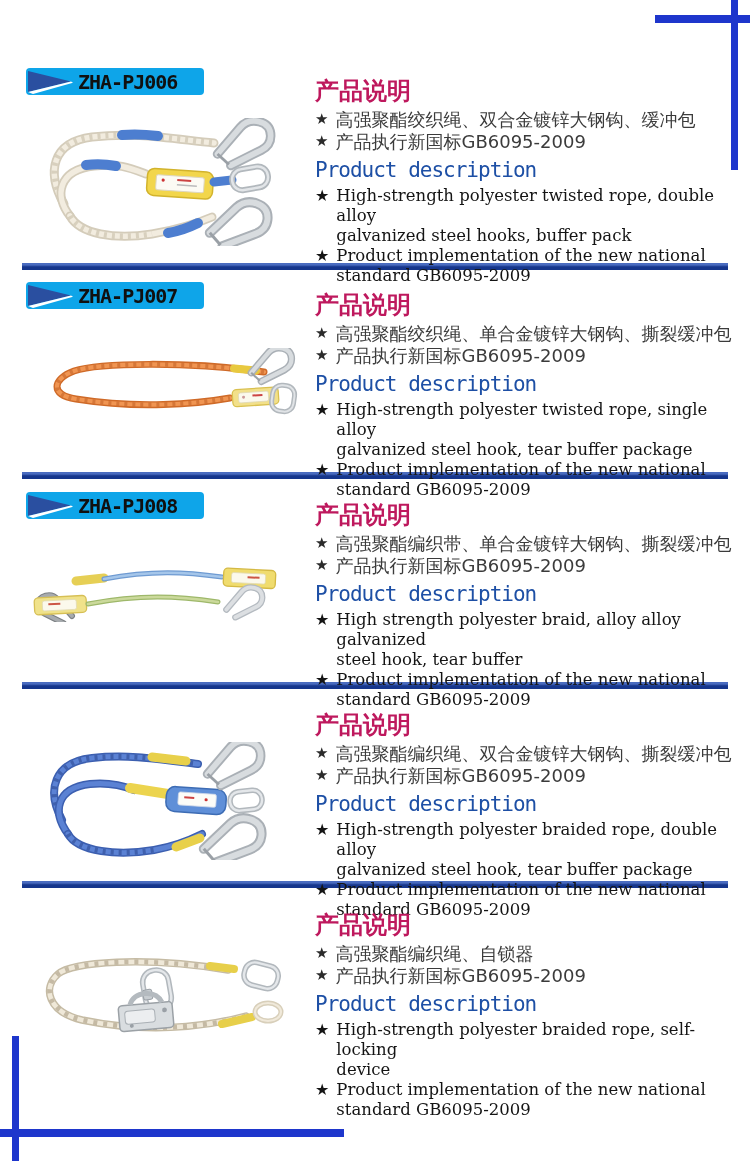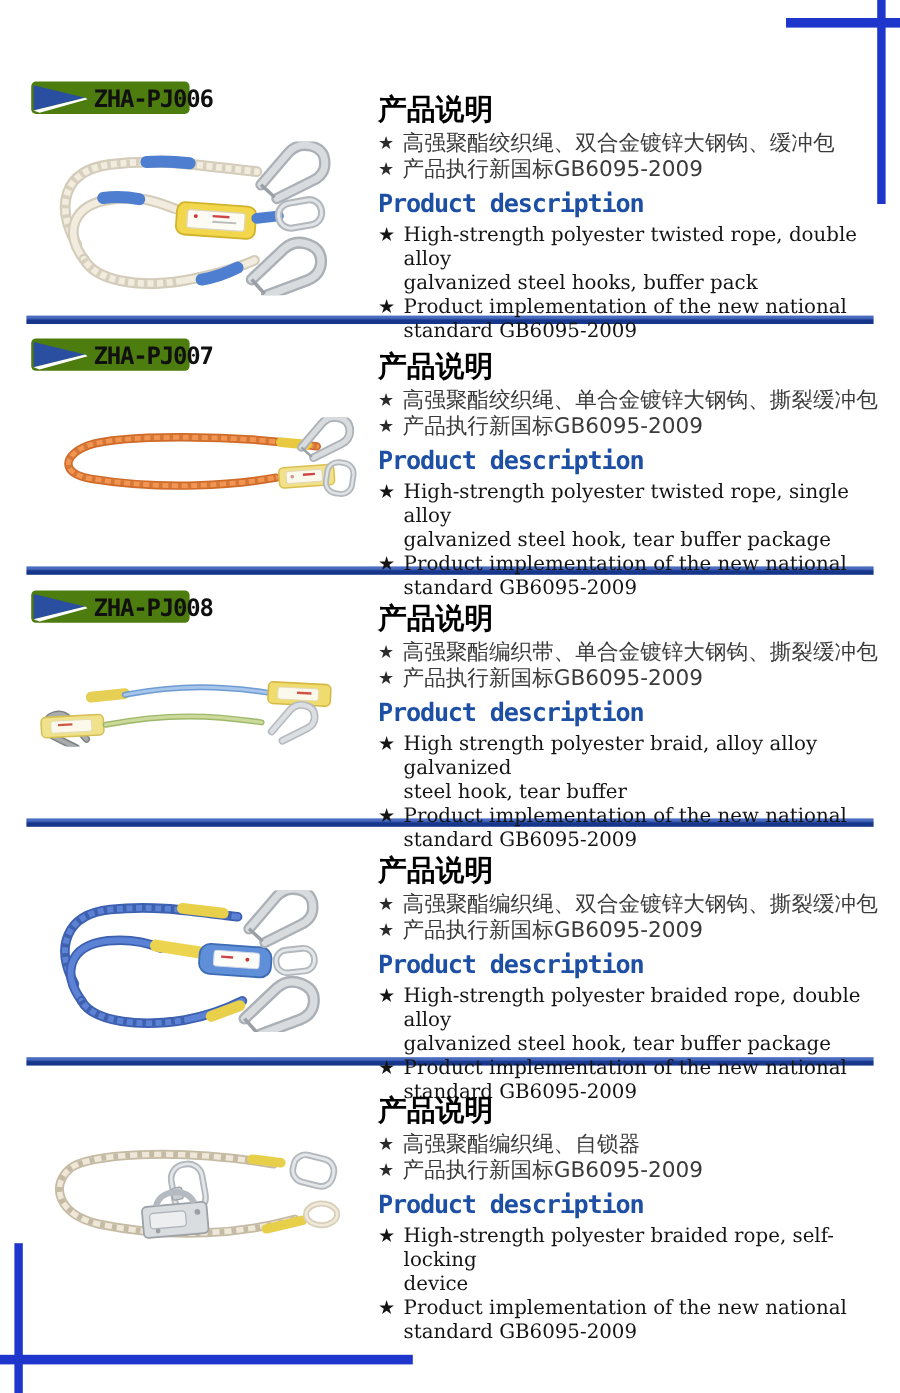"ZHA-PJ006" .code-label { background: #4d7c0f -> #0ea5e9; width: 132px -> 178px }
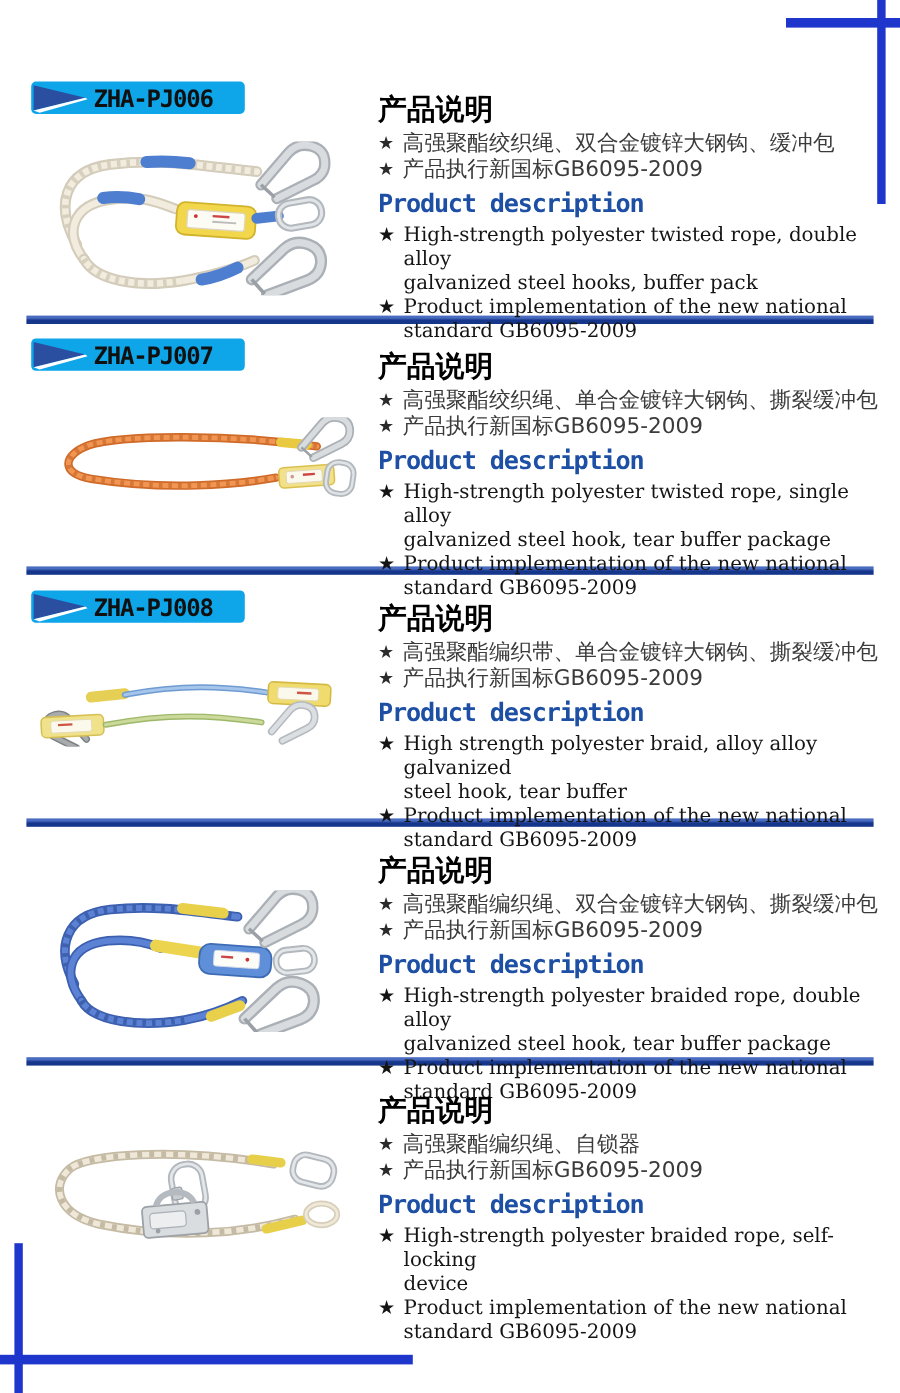"产品说明" .cn-heading { color: #000000 -> #be185d }
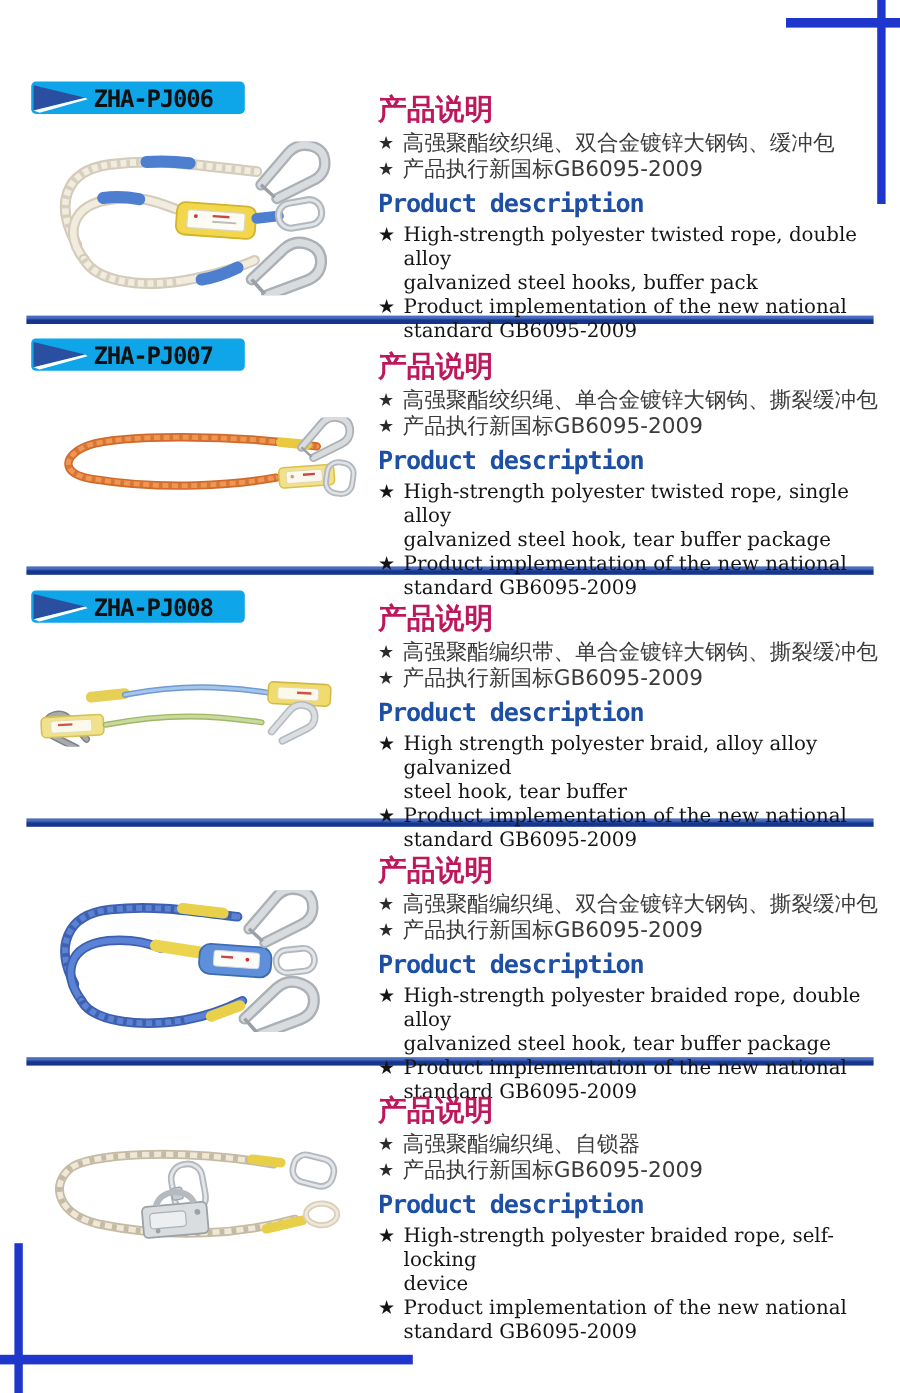"Product description" .en-heading { font-weight: 700 -> 400 }
